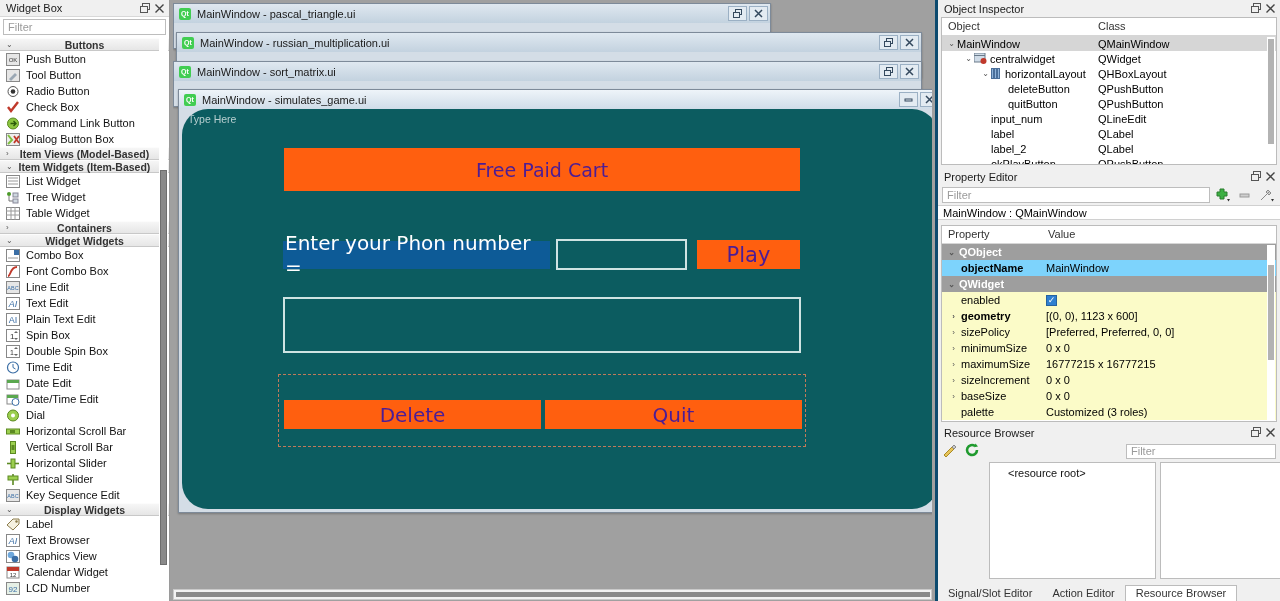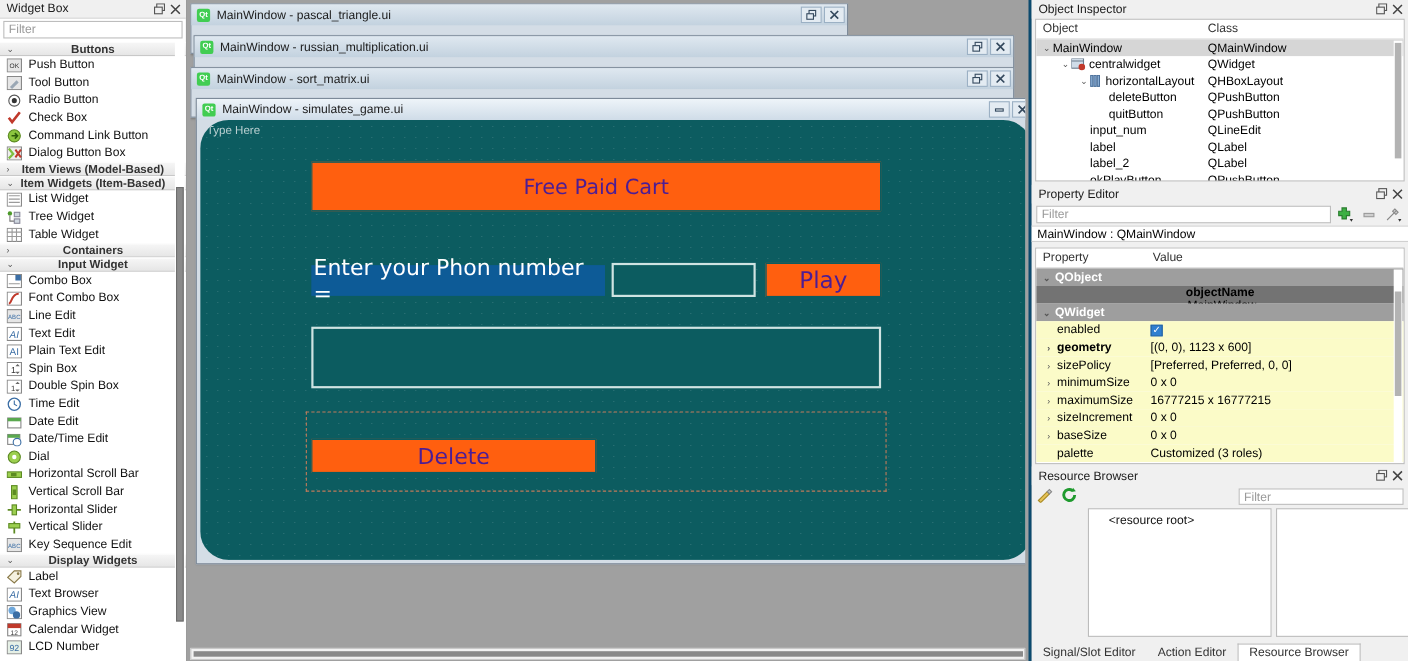"Input Widget" span { text: Input Widget -> Widget Widgets }
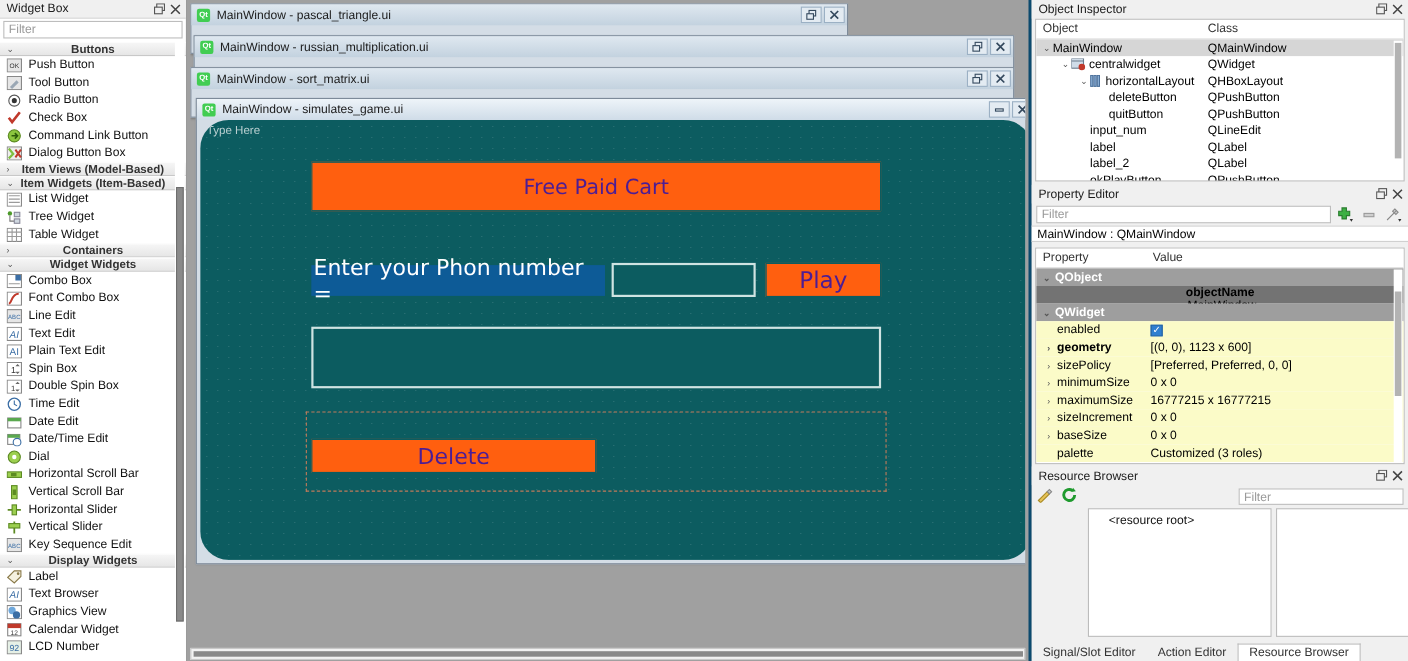"objectName" .prow.peach { background: #737373 -> #7dd3fc; flex-direction: column -> none }
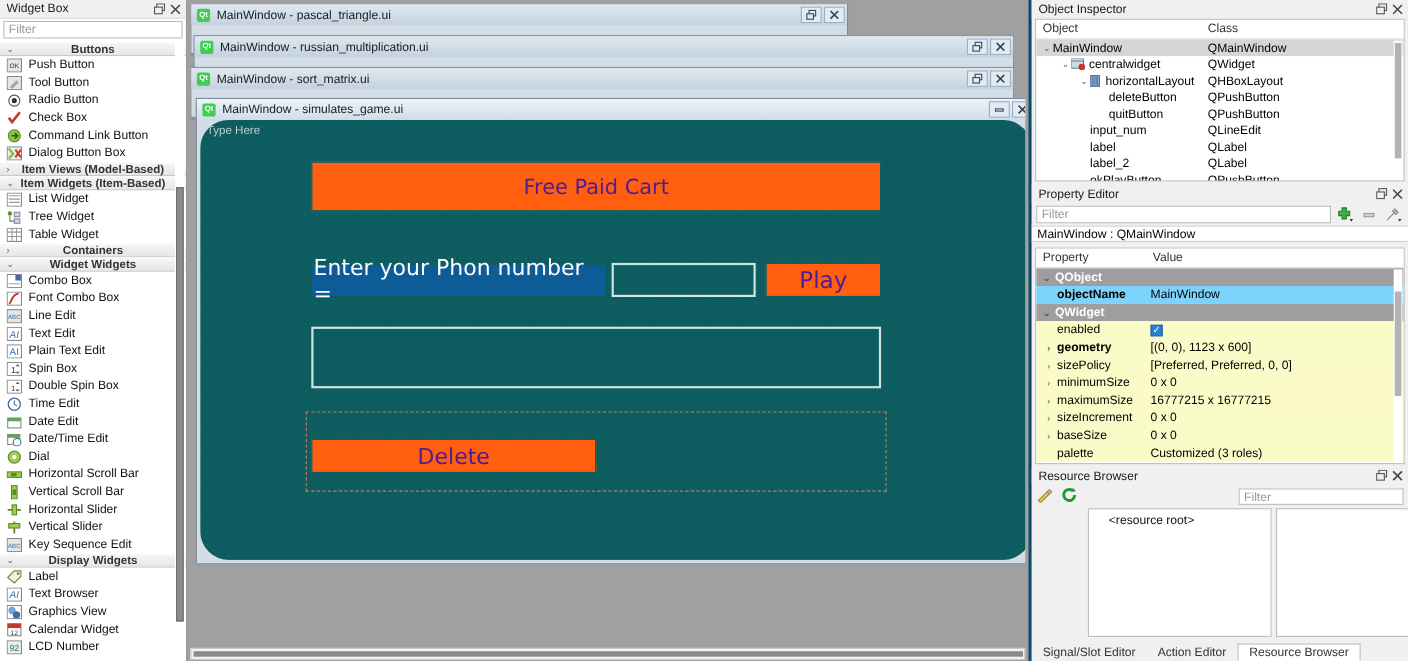"Quit" div.qbtn { html: none -> <div>Quit</div> }
